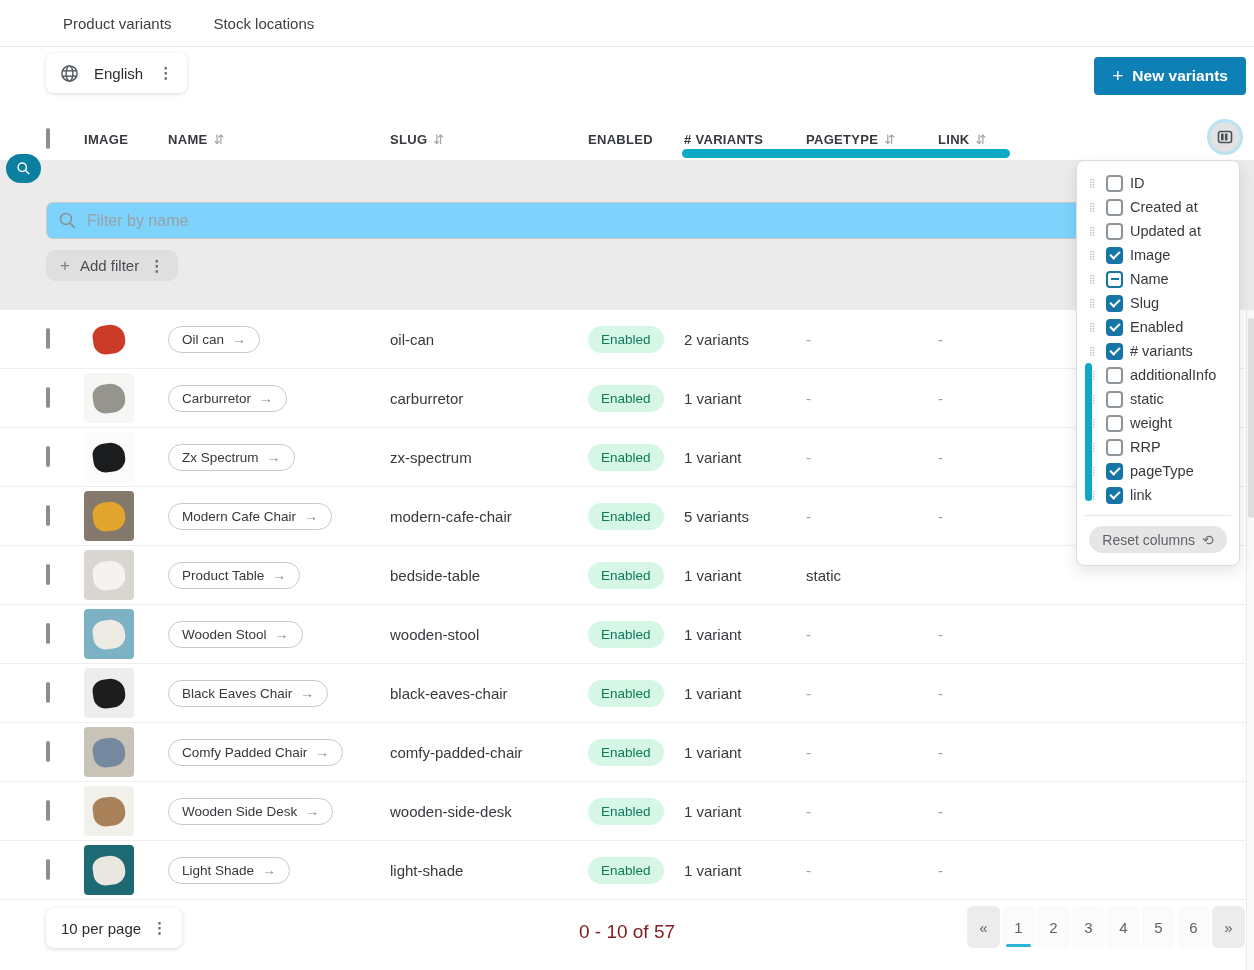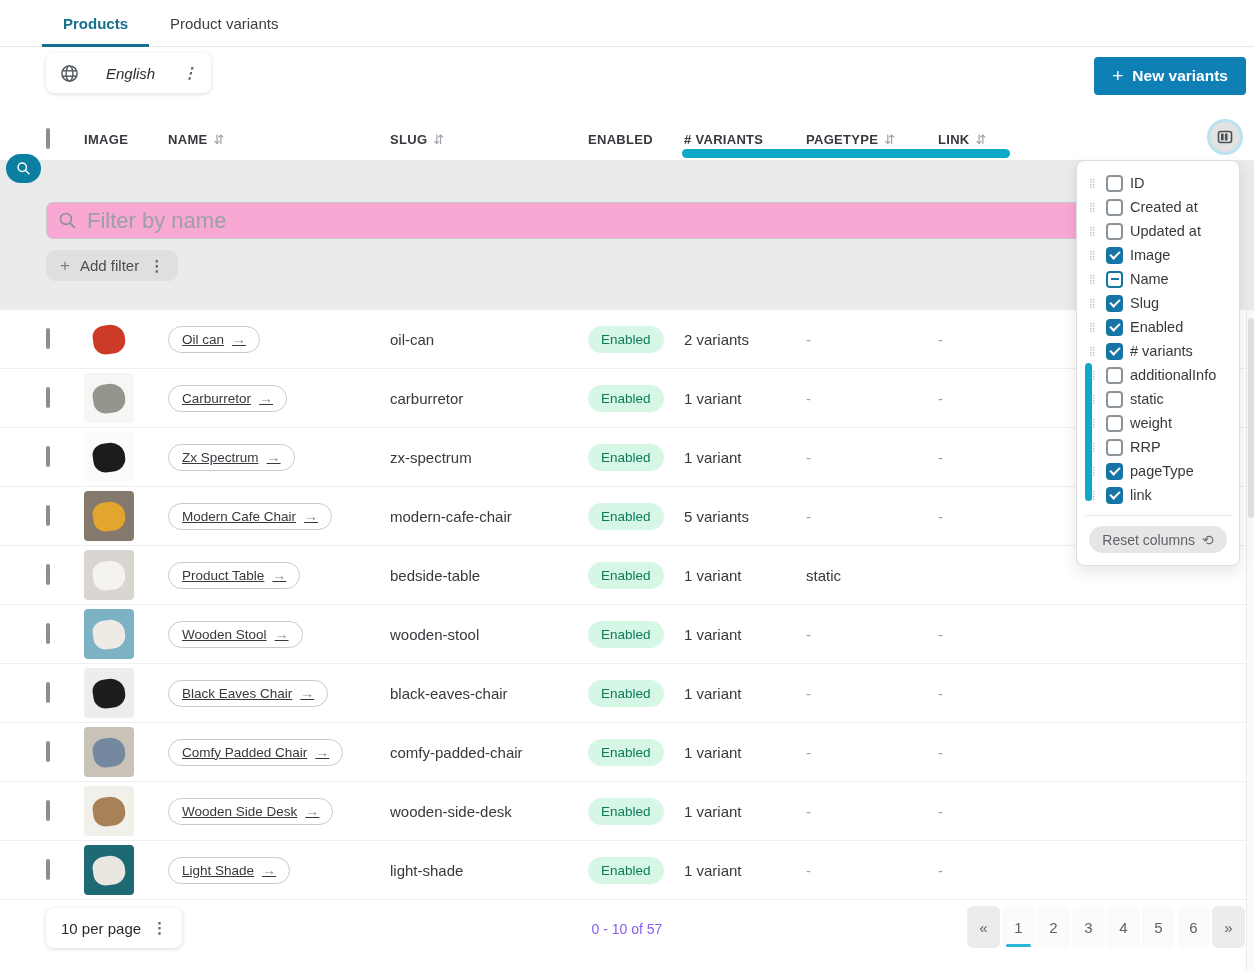"Products" div.tab { html: <div>Products</div> -> none }
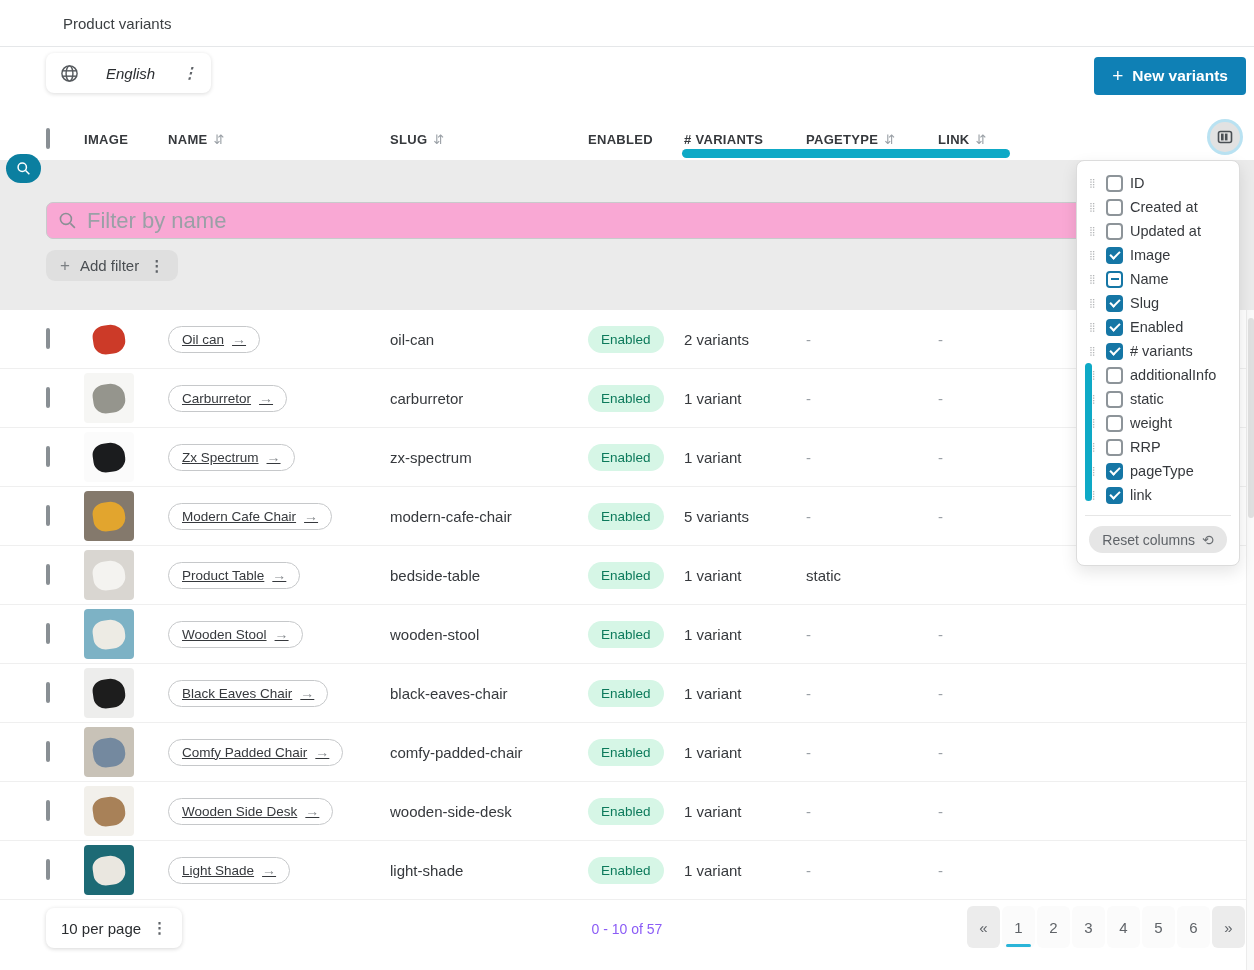"Stock locations" div.tab { html: none -> <div>Stock locations</div> }
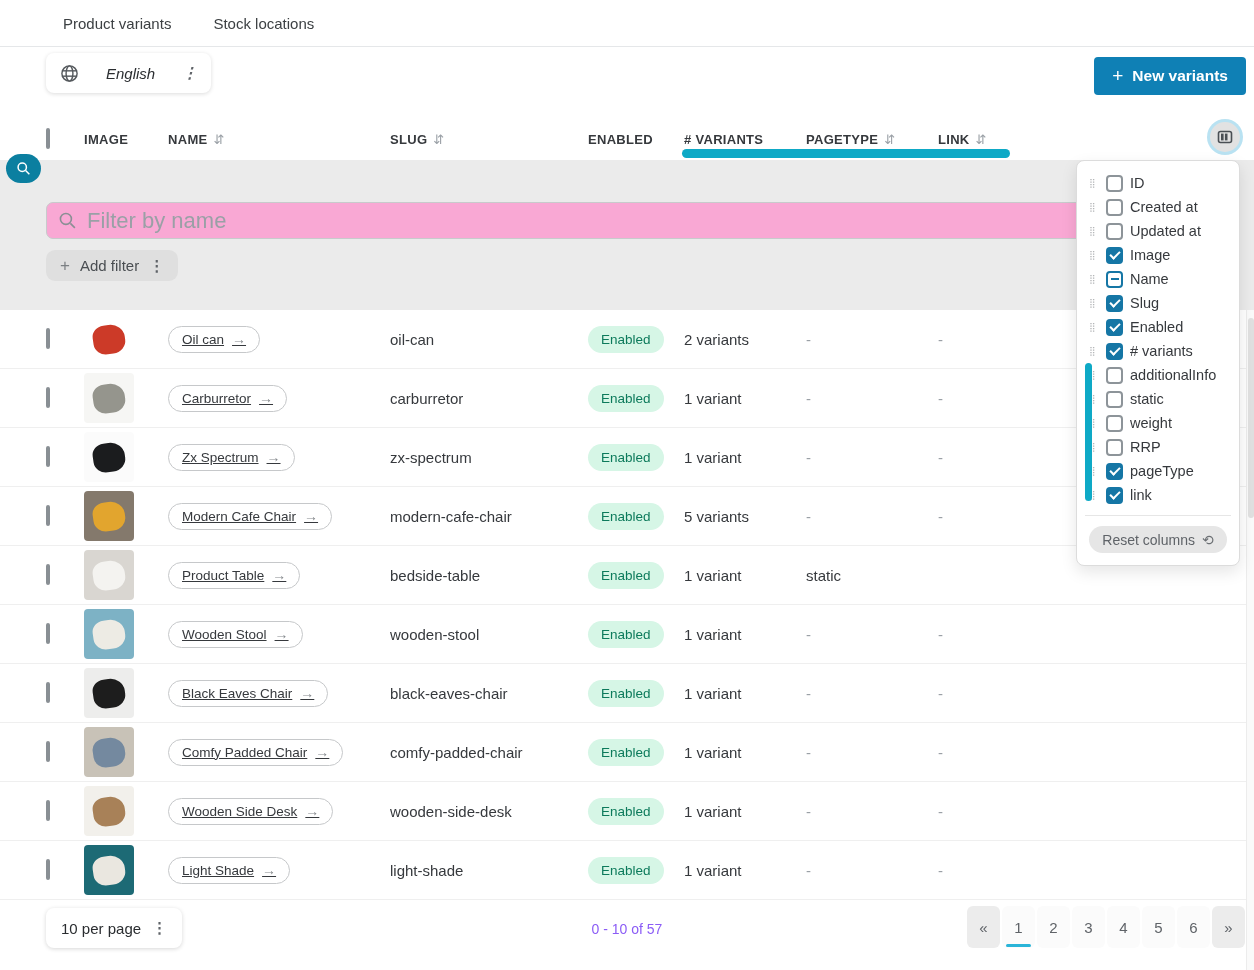"English" .lang-btn { font-style: italic -> none; gap: 27px -> 15px }
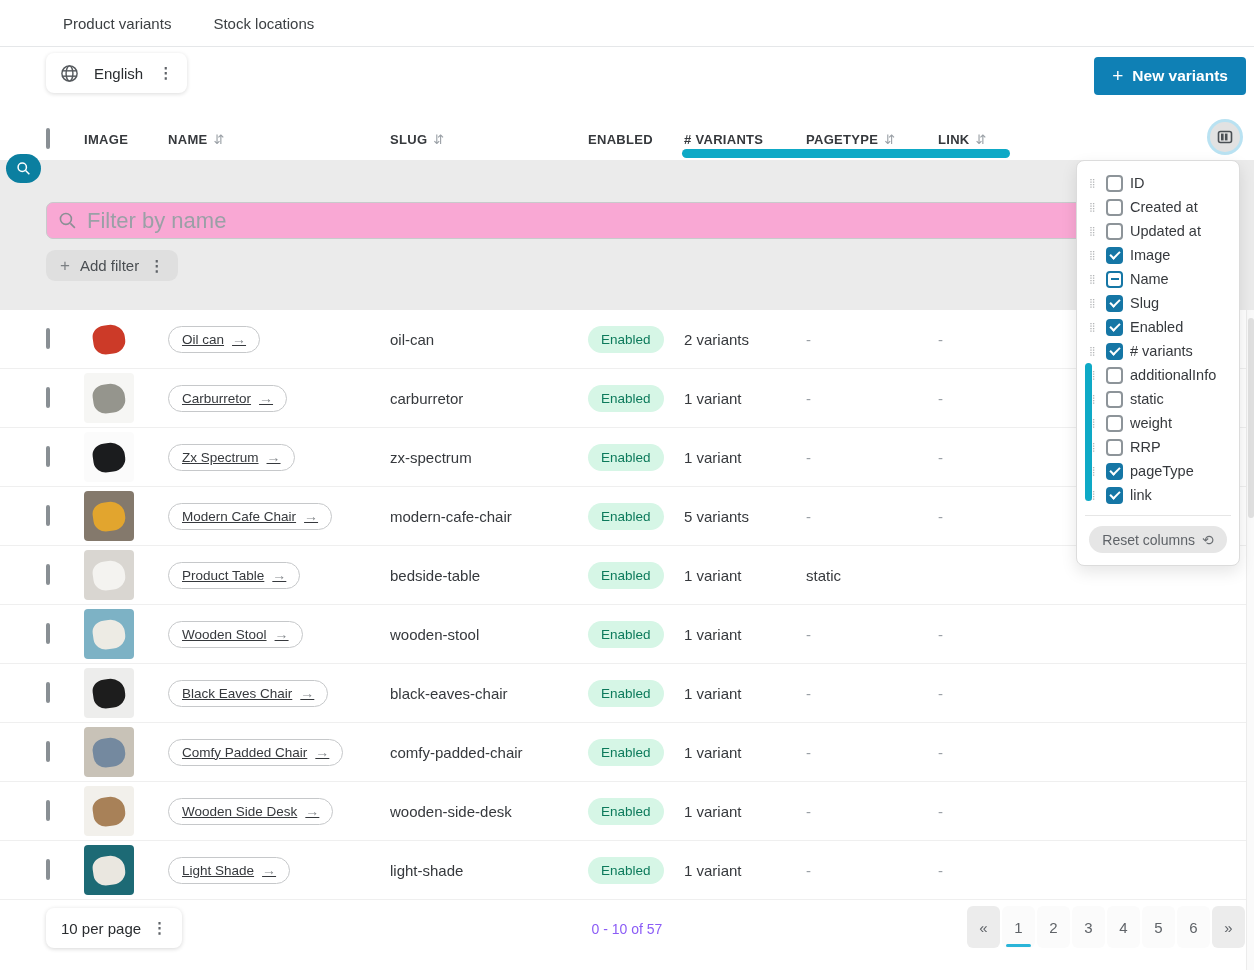"Filter by name" .filter-input { background: #f9a8d4 -> #7dd3fc; font-size: 22px -> 16px }
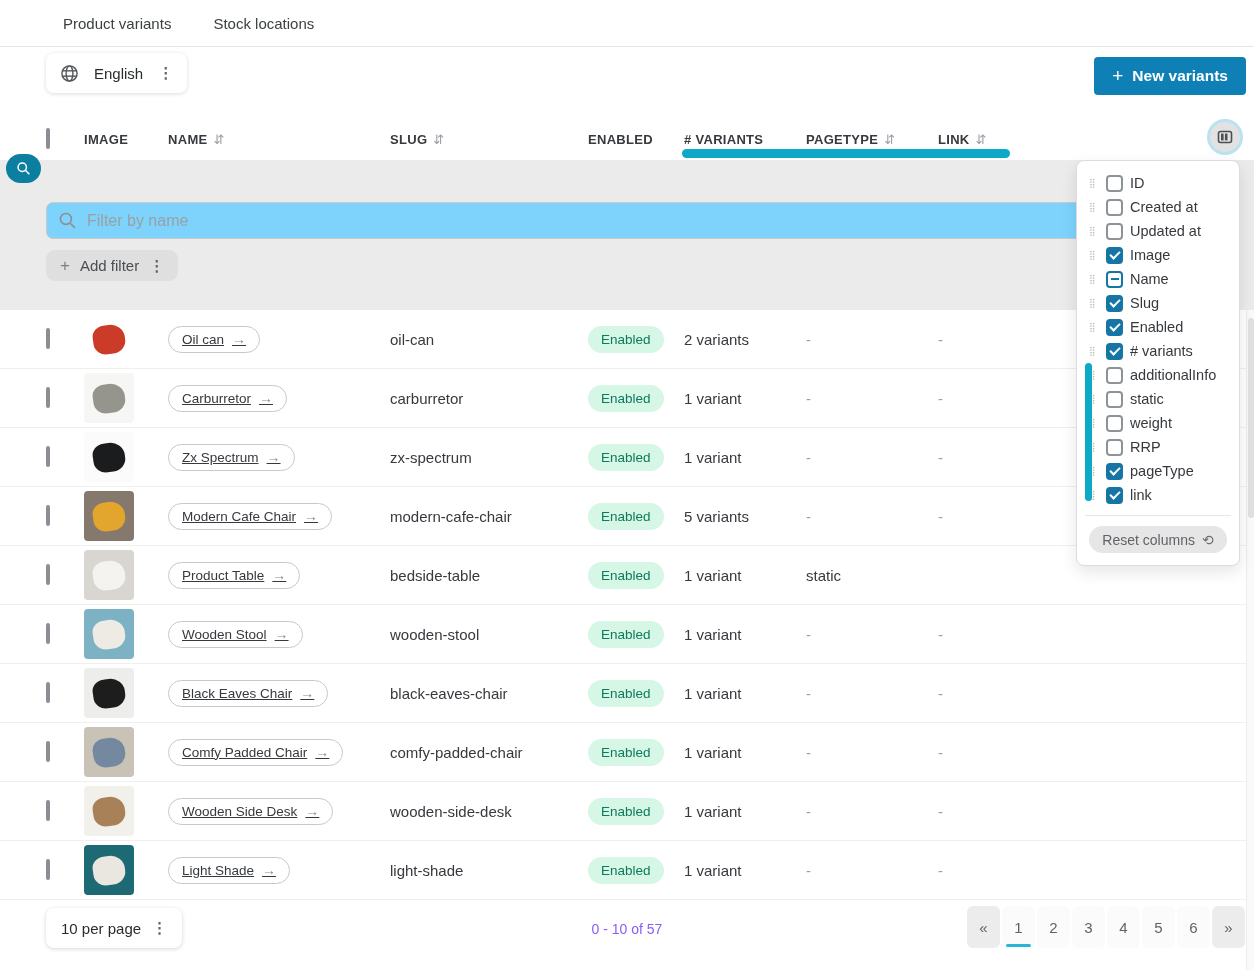"Oil can" .name-pill { text-decoration: underline -> none }
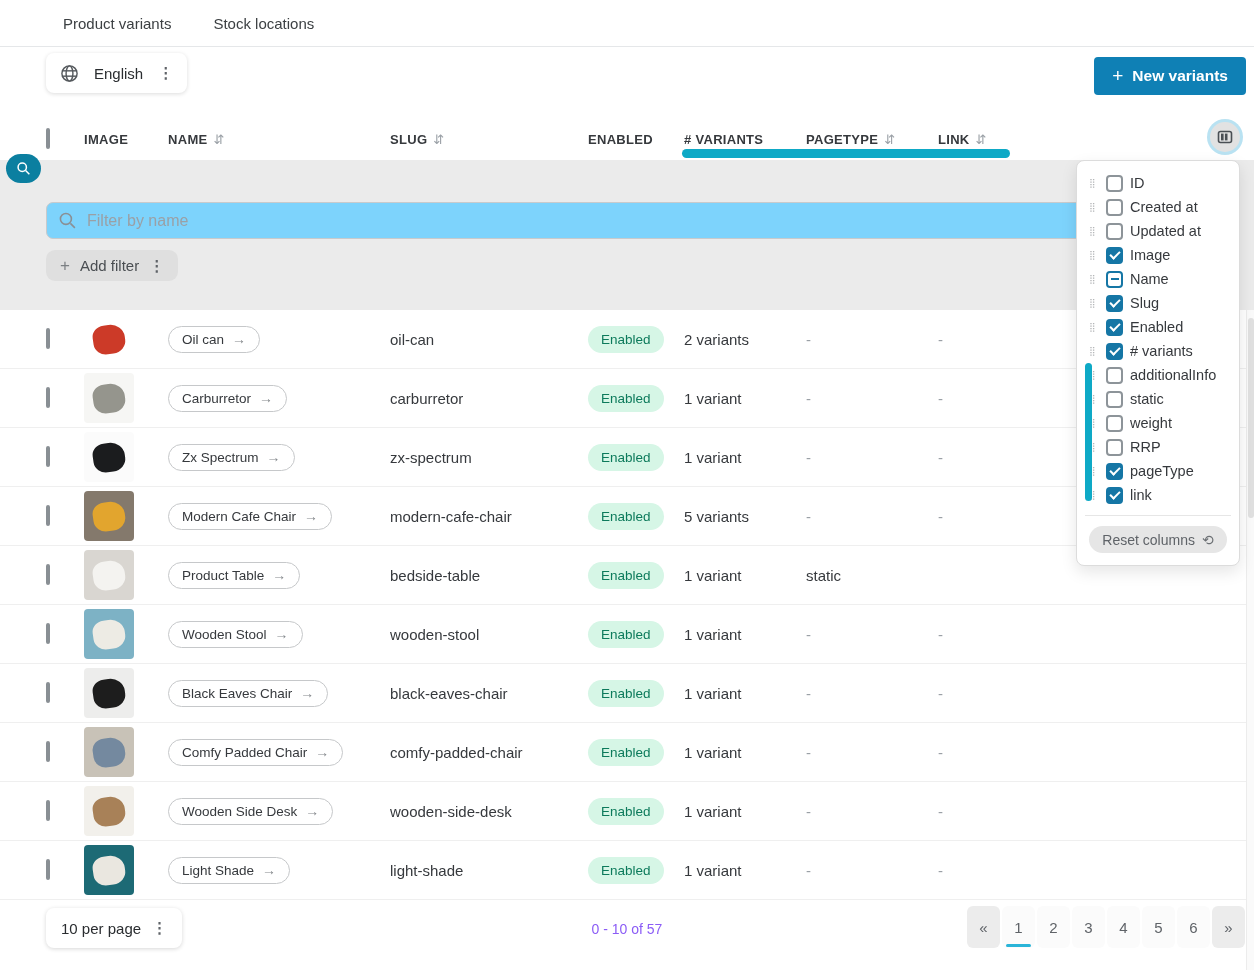"0 - 10 of 57" .range { color: #8b5cf6 -> #7f1d1d; font-size: 14px -> 19px }
